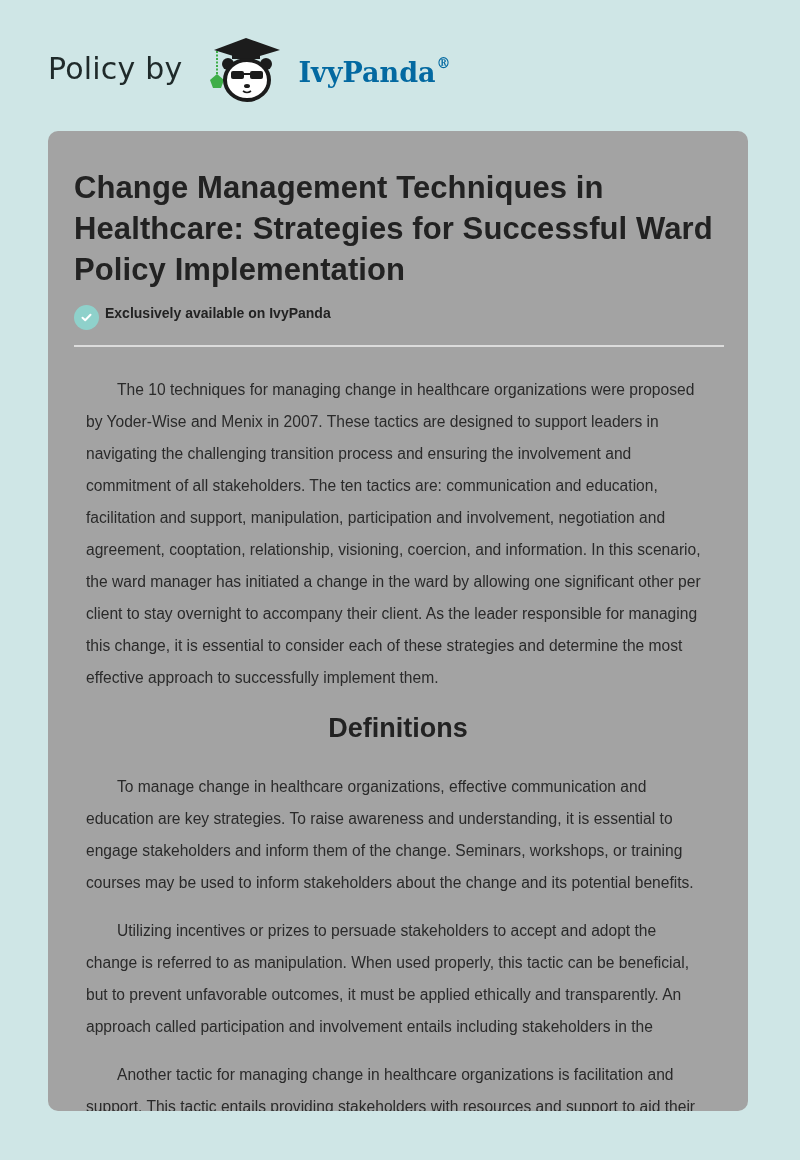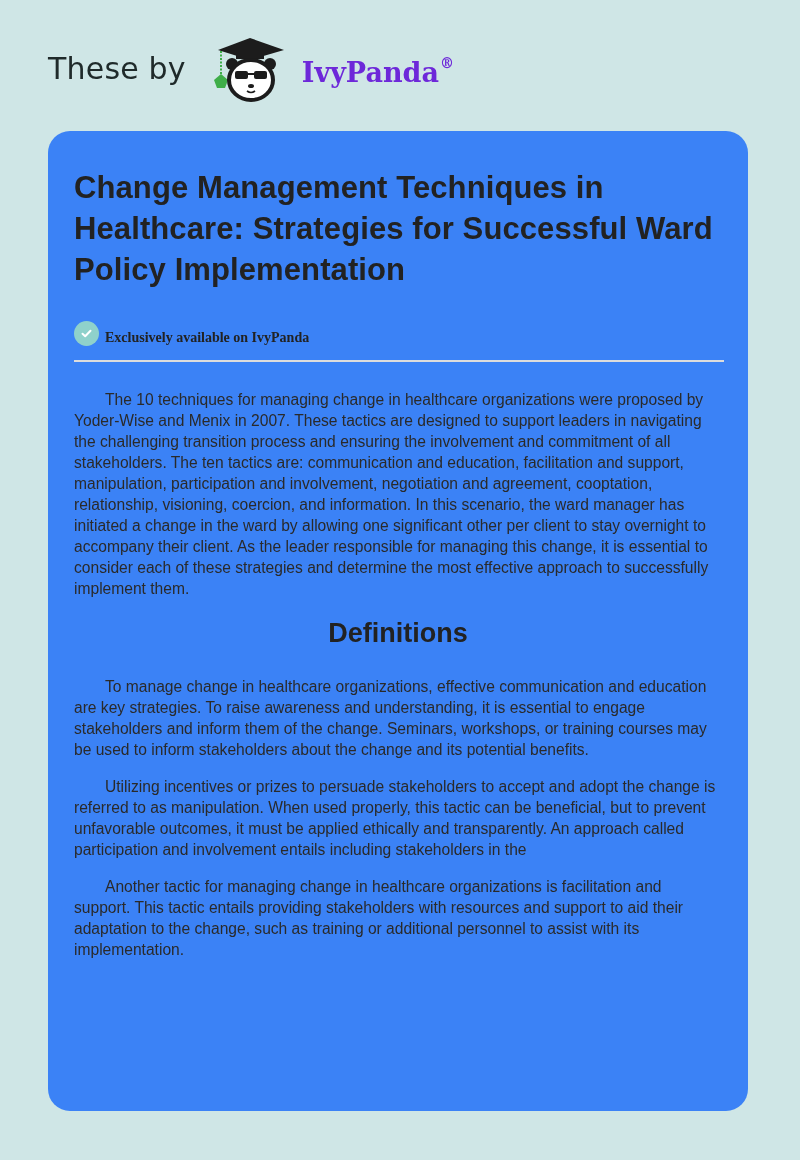"These by" span.brand-prefix { text: These -> Policy }
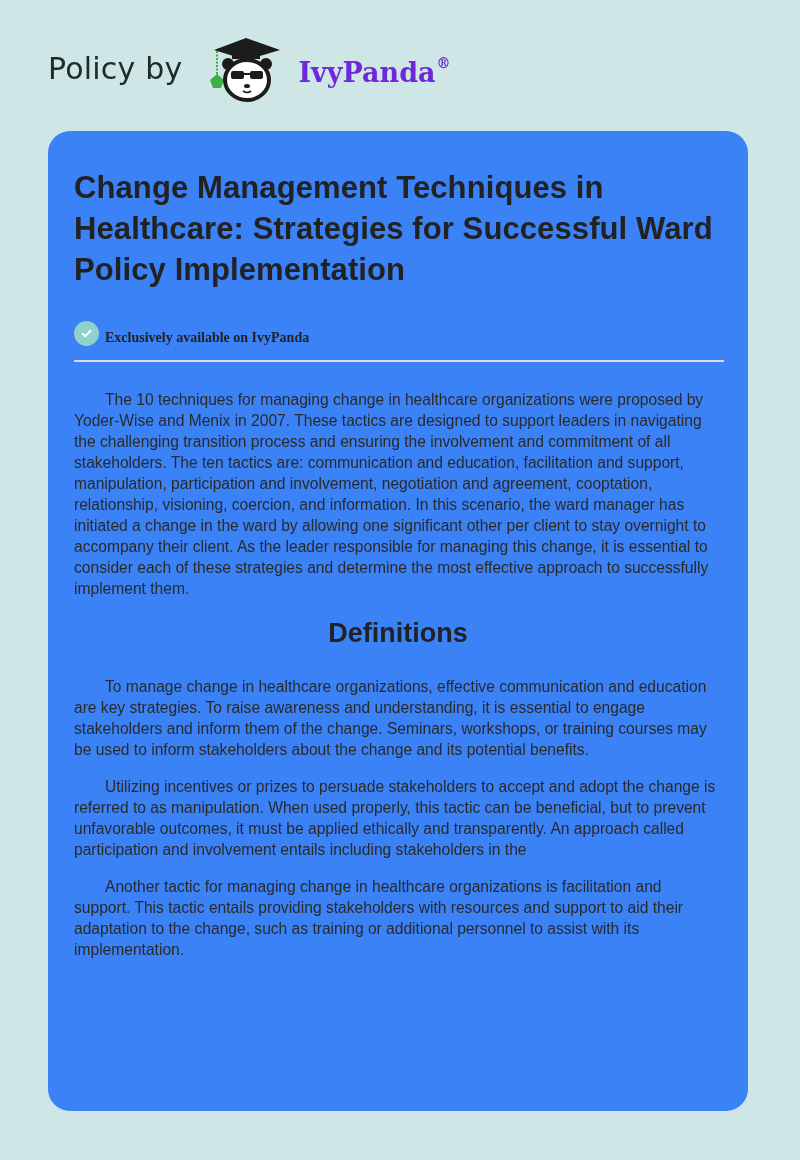"IvyPanda®" .brand-name { color: #6d28d9 -> #0369a1 }
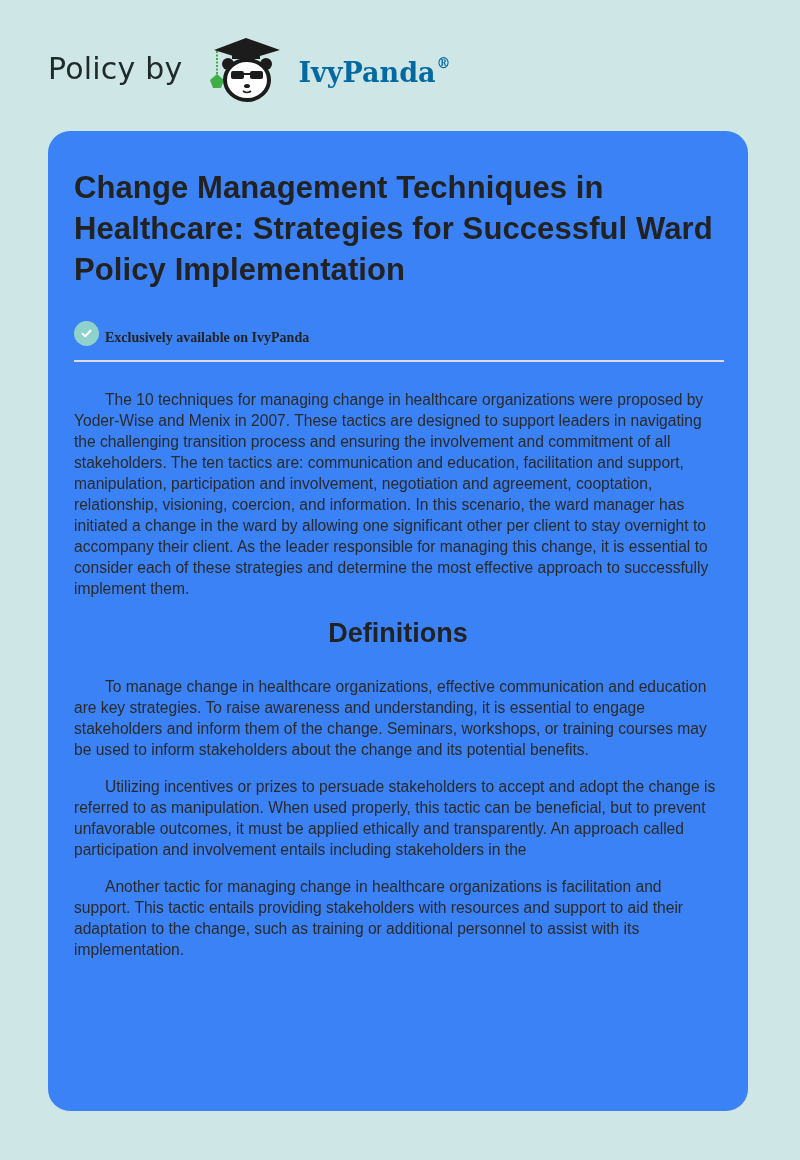"Change Management Techniques in" .card { background: #3b82f6 -> #a3a3a3; border-radius: 22px -> 10px }
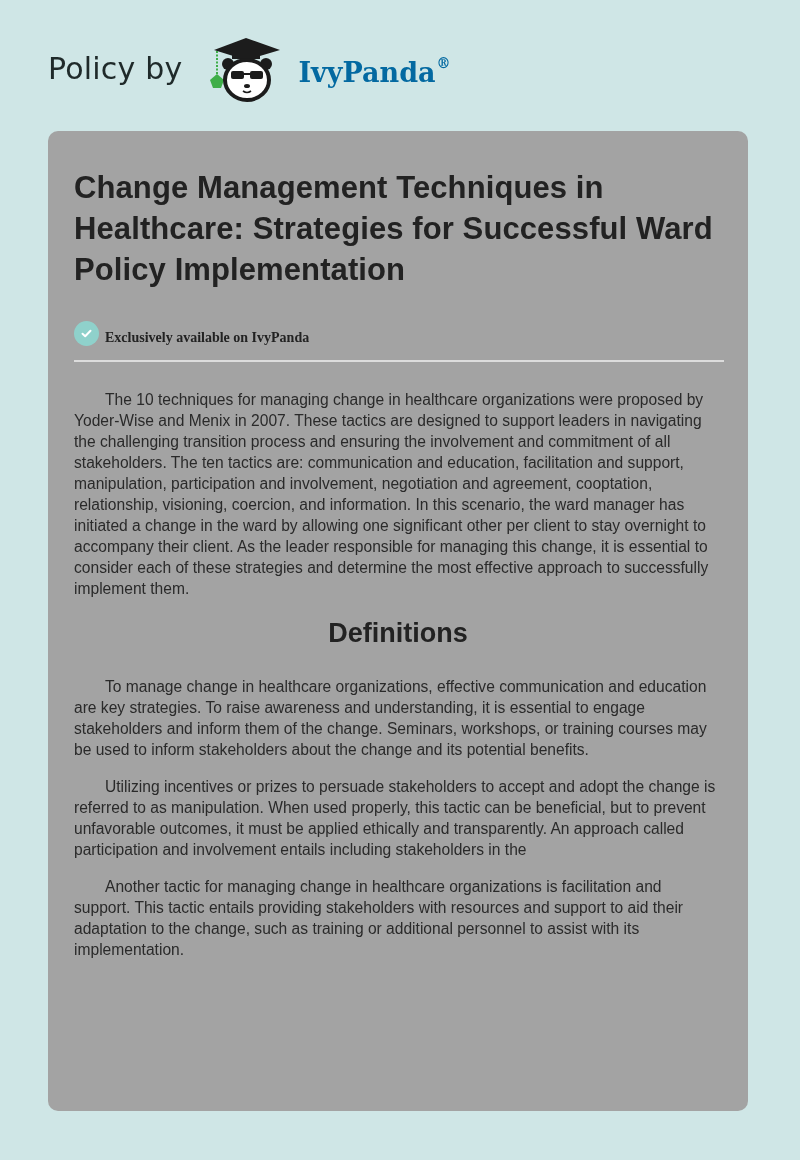"Exclusively available on IvyPanda" .exclusive { align-items: flex-end -> flex-start; font-family: Liberation Serif, serif -> none; margin-top: 30px -> 15px }
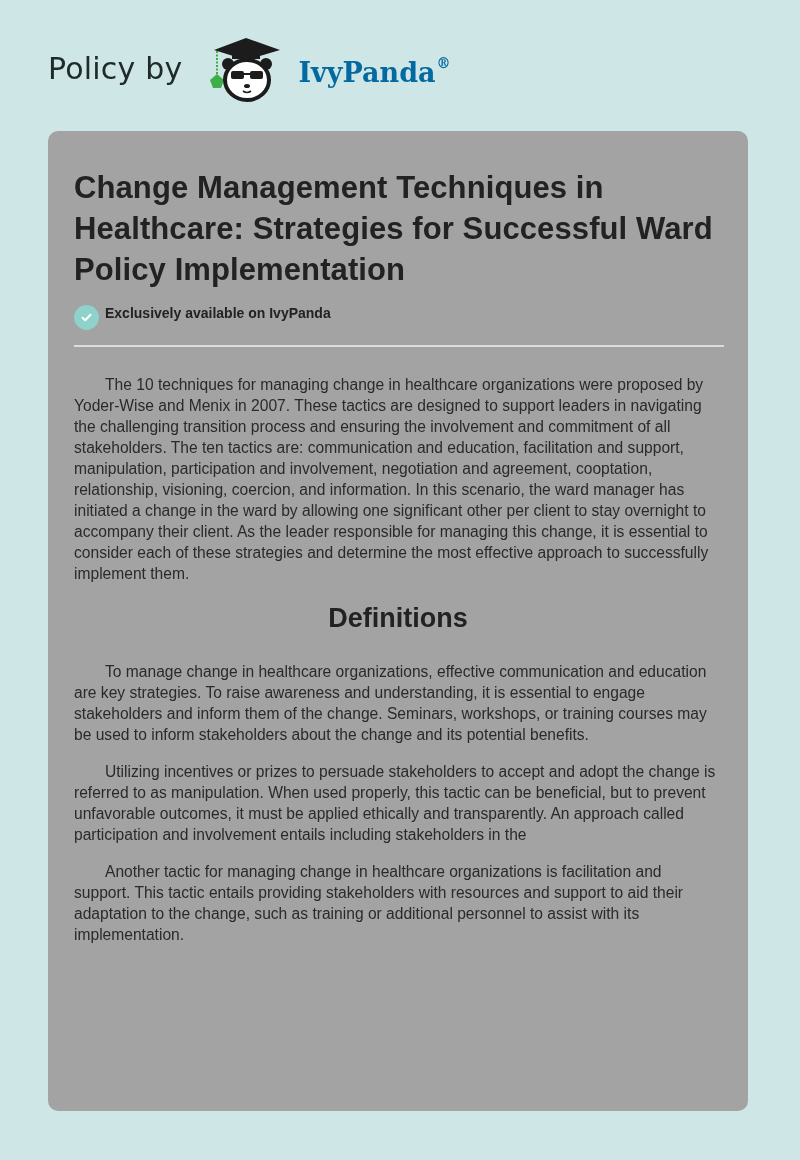"The 10 techniques for managing" p { line-height: 21px -> 32px; margin: 0 -> 12px }
